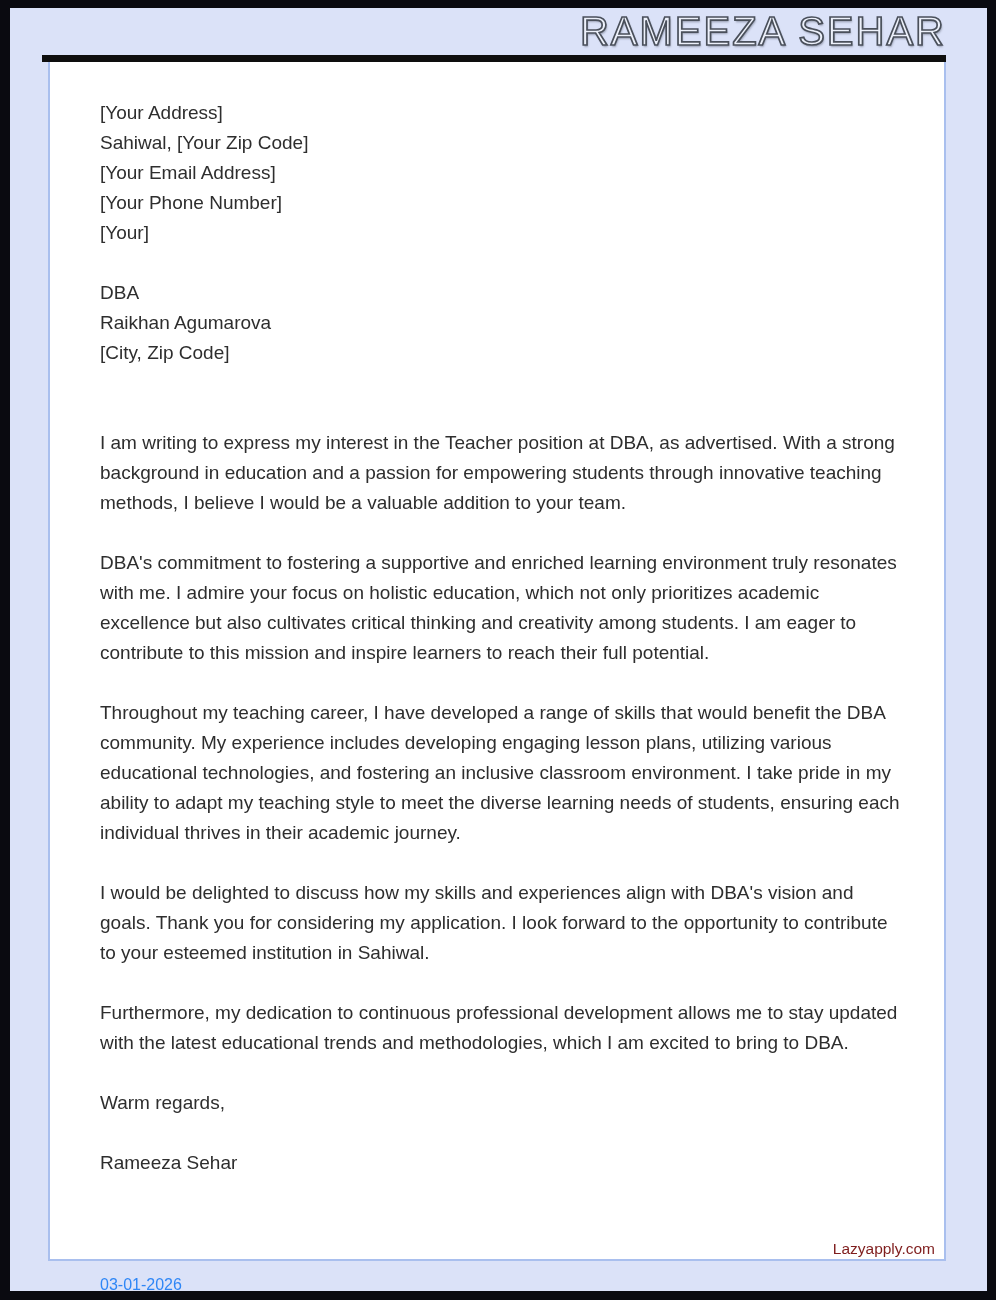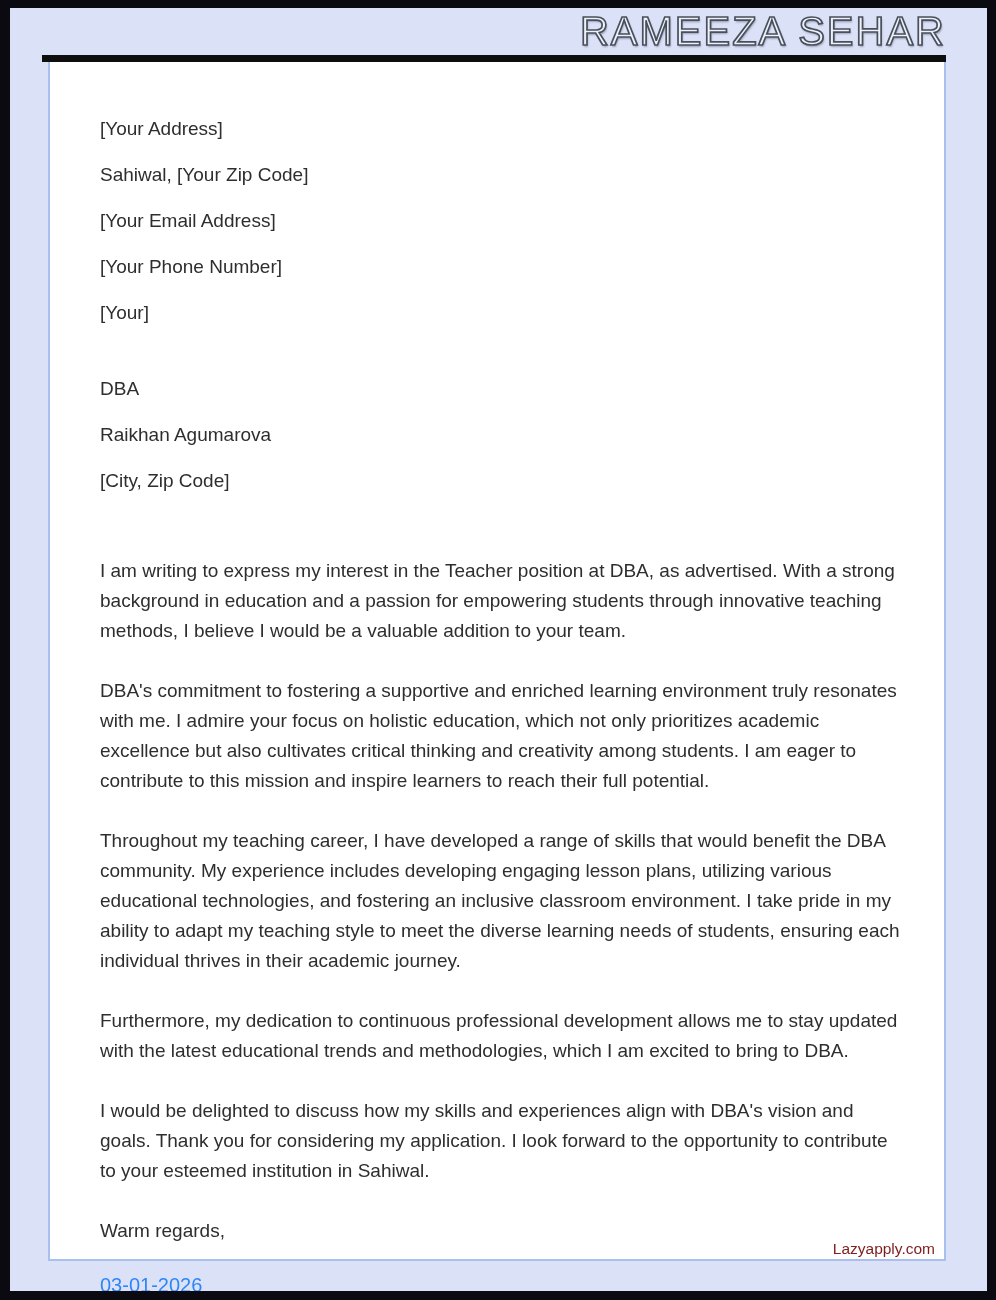"[Your Address]" .line { margin-top: 16px -> none }
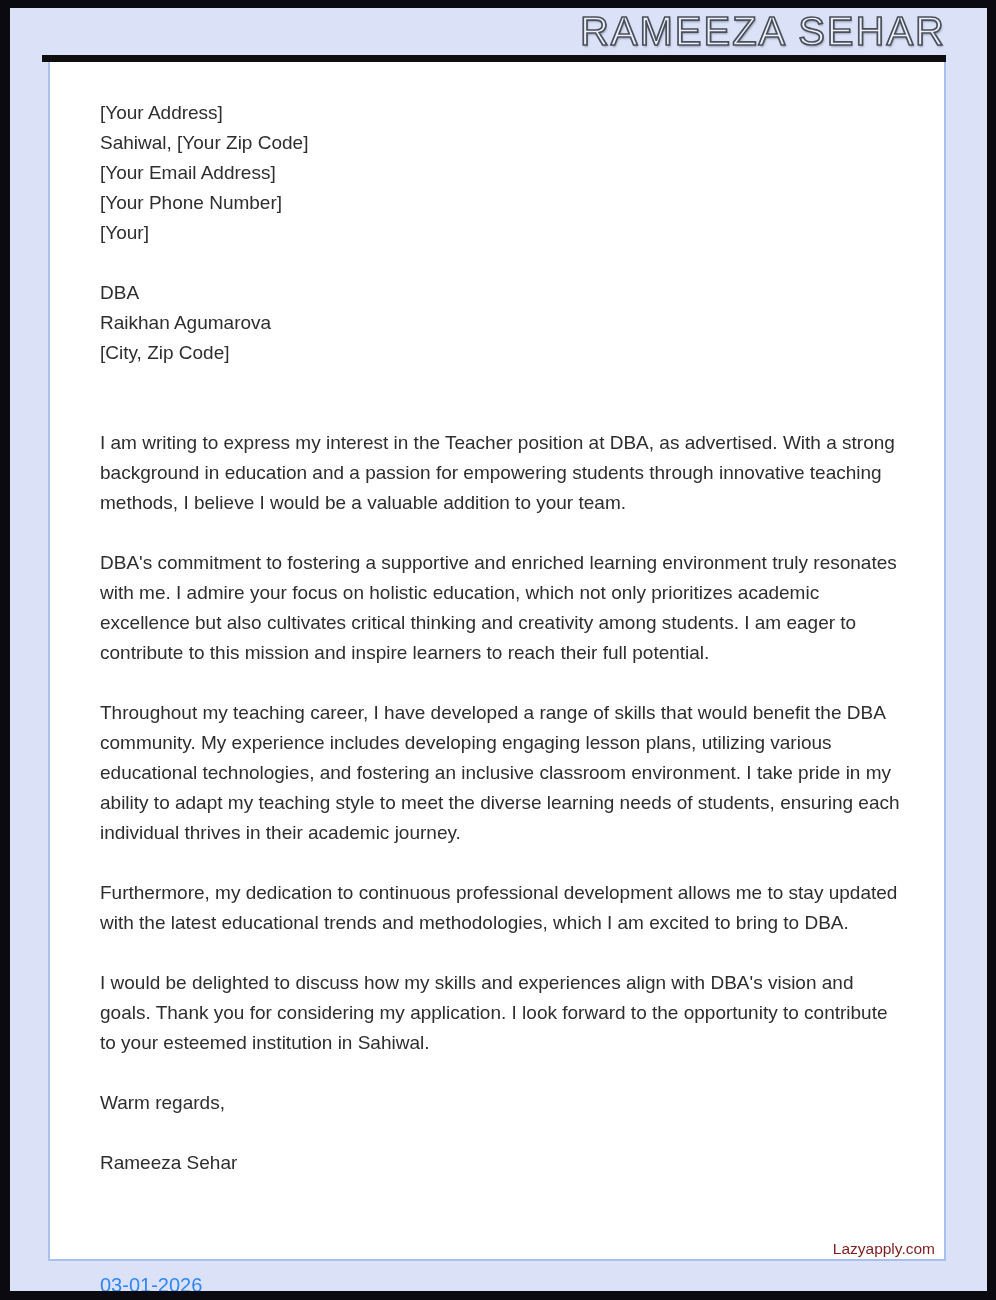"Furthermore, my dedication to continuous" div.para { order: before "I would be delighted to" -> after "I would be delighted to" }
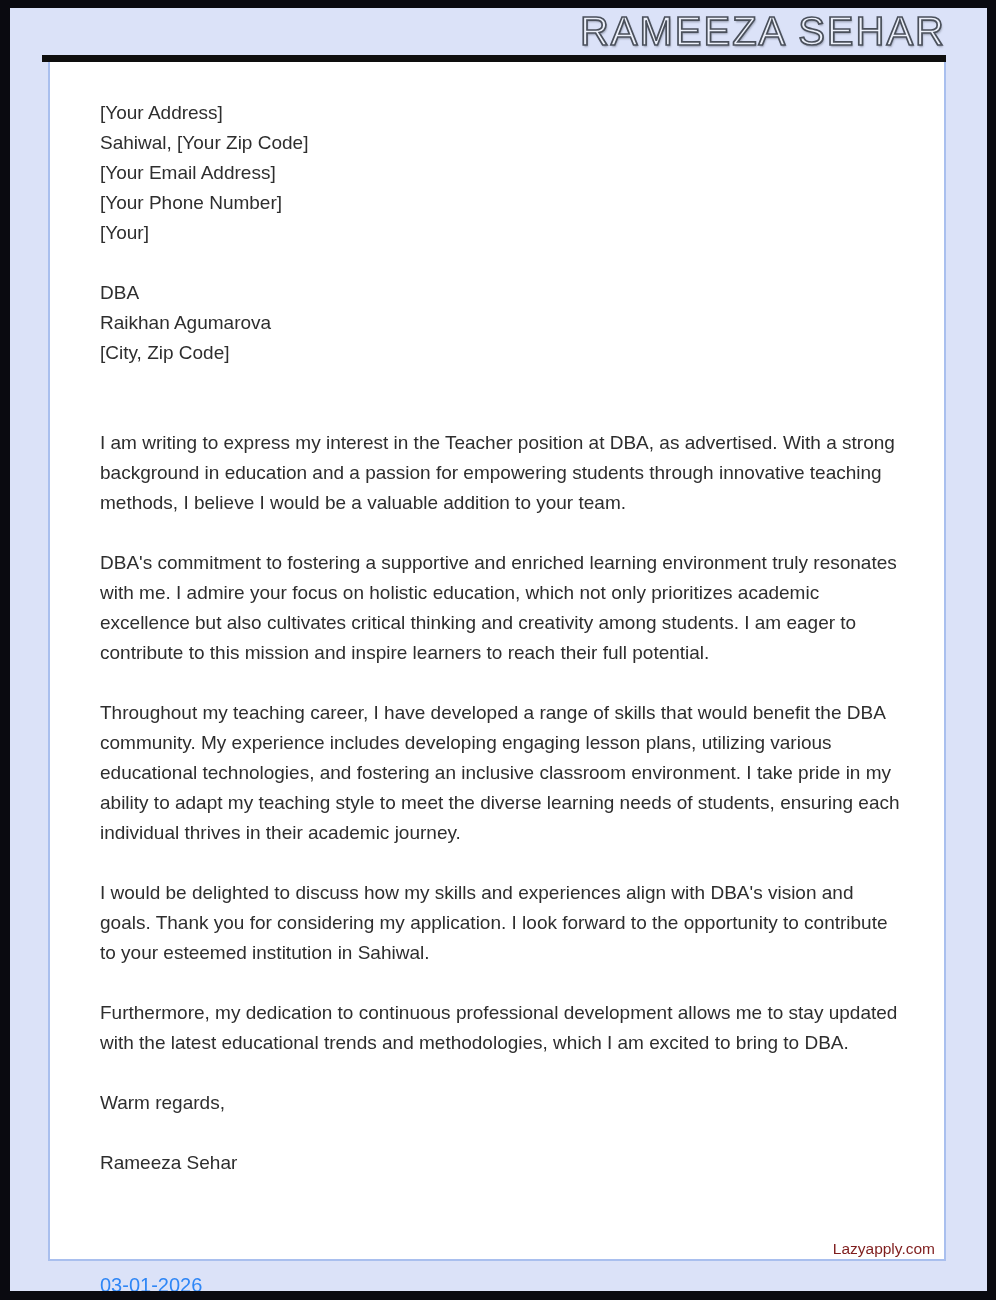"03-01-2026" .date-link { font-size: 20px -> 16px }
